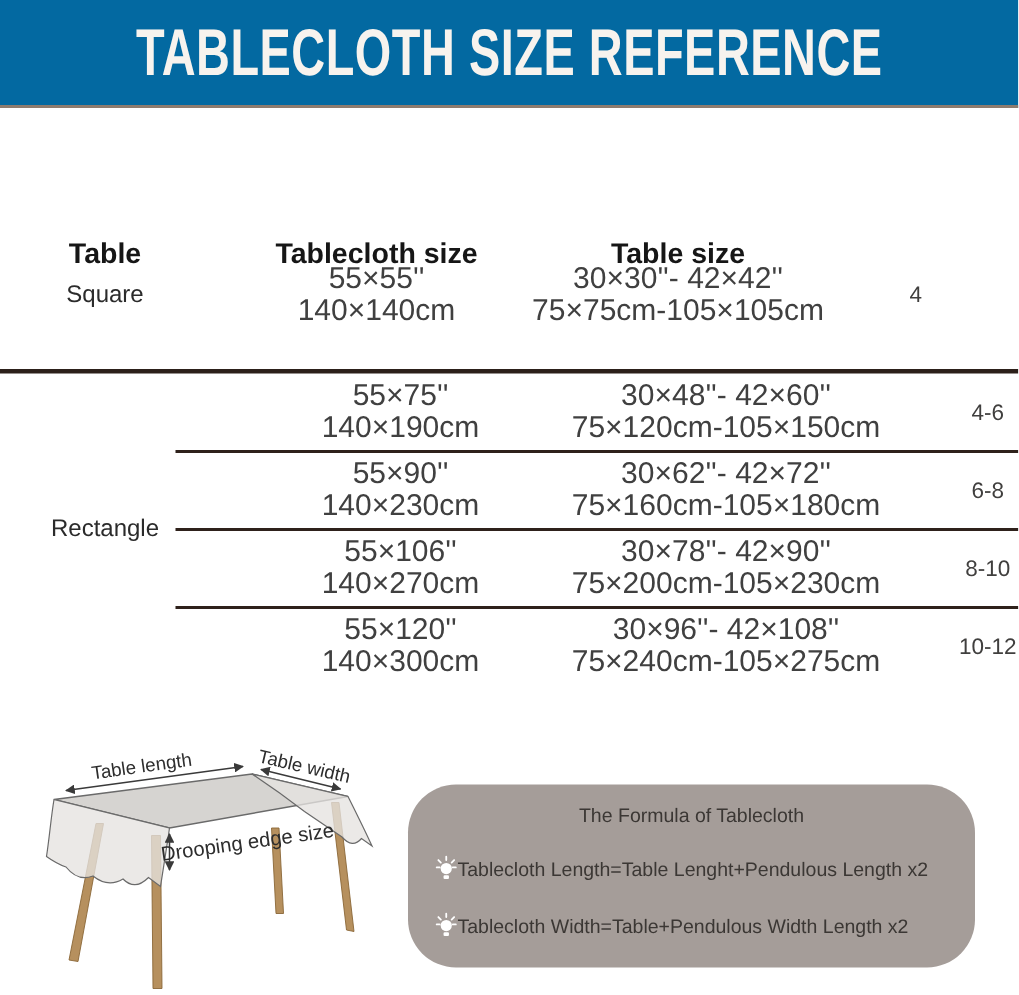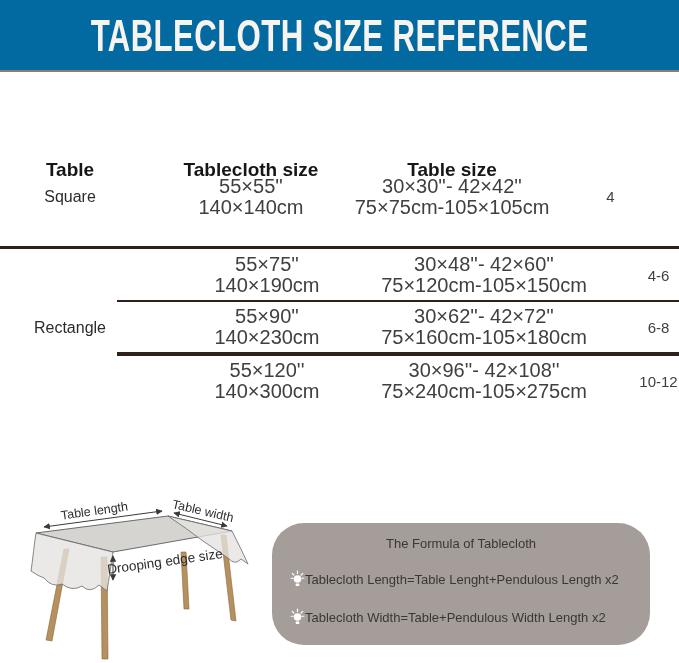"55×106''" div.trow { html: none -> <div> <div></div> <div> <div>55×106''</div> <div>140×270cm</div> </div> <div> <div>30×78''- 42×90''</div> <div>75×200cm-105×230cm</div> </div> <div> <span>8-10</span> </div> </div> }
